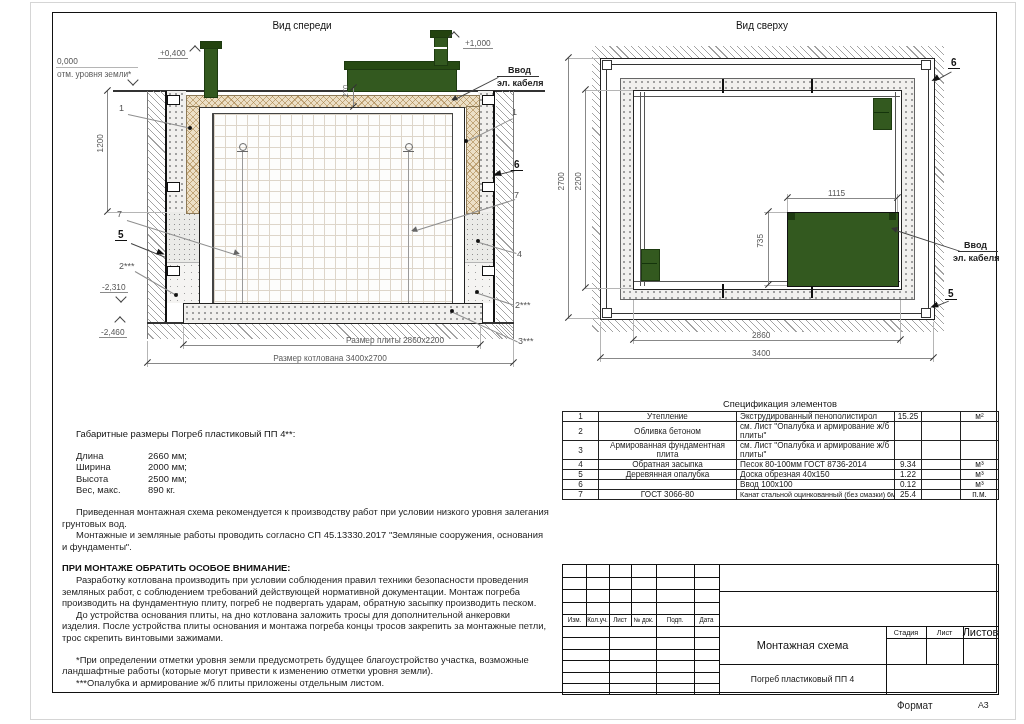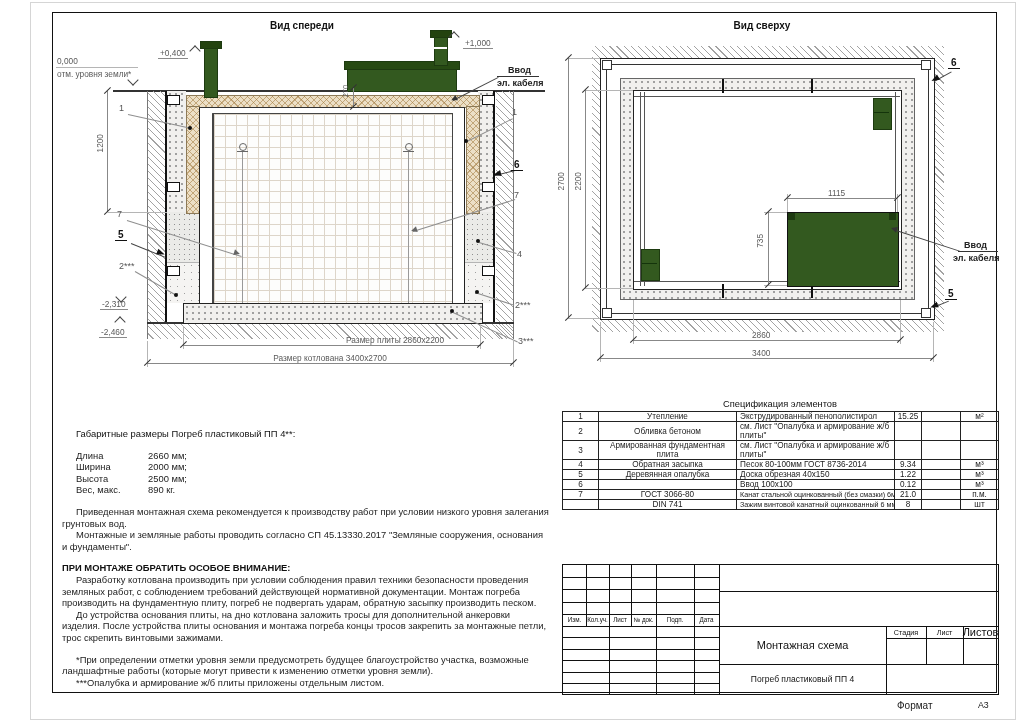"Вид спереди" .vtitle { font-weight: bold -> normal }
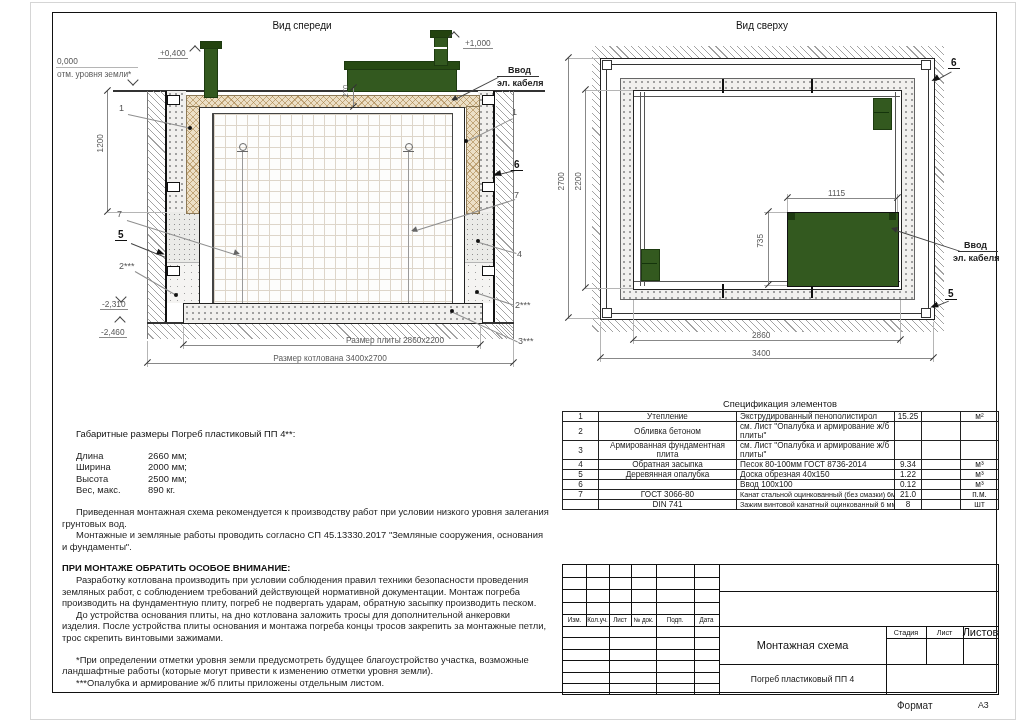"-2,310" div.elv { top: 299px -> 282px }
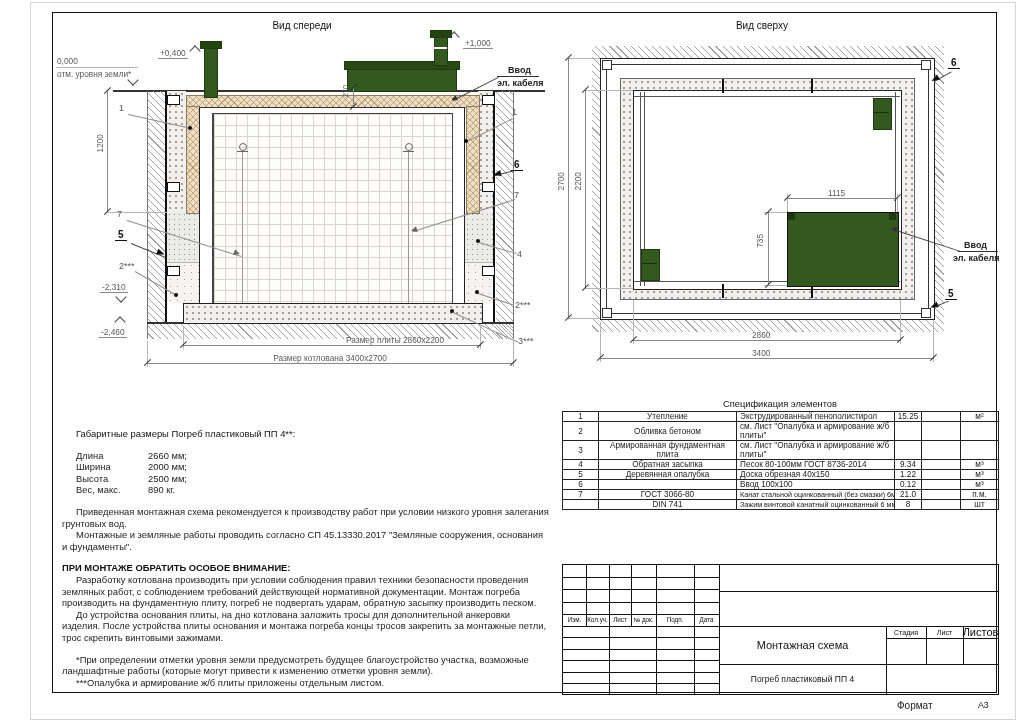"21.0" td { text: 21.0 -> 25.4 }
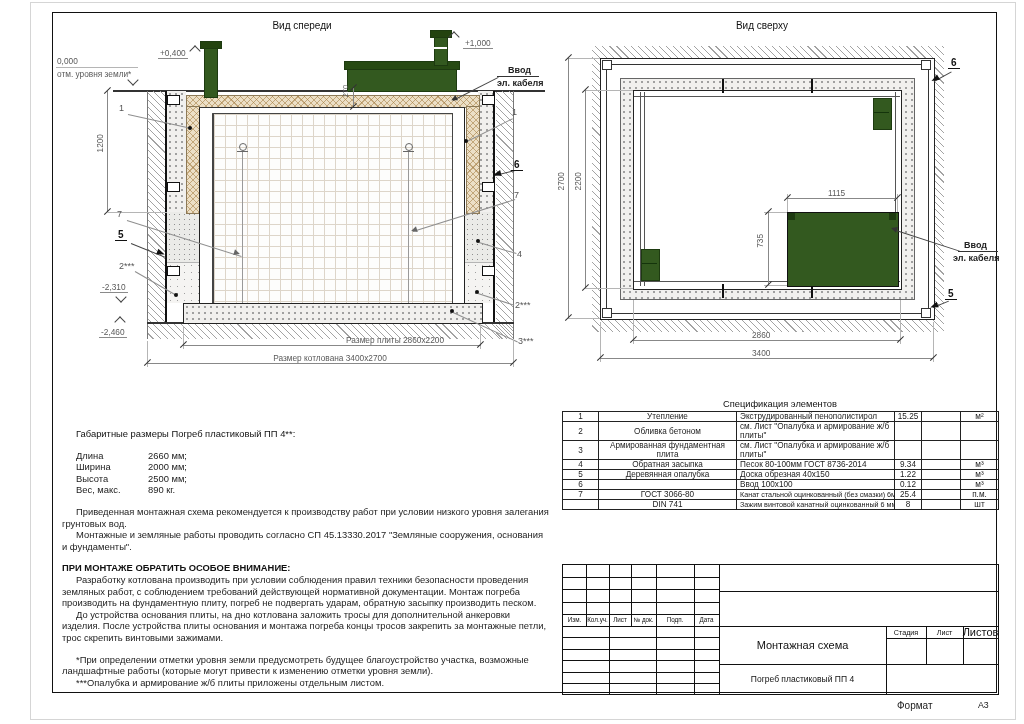"DIN 741" tr { html: <tr> <td></td> <td>DIN 741</td> <td>Зажим винтовой канатный оцинкованный 6 мм</td> <td>8</td> <td></td> <td>шт</td> </tr> -> none }
